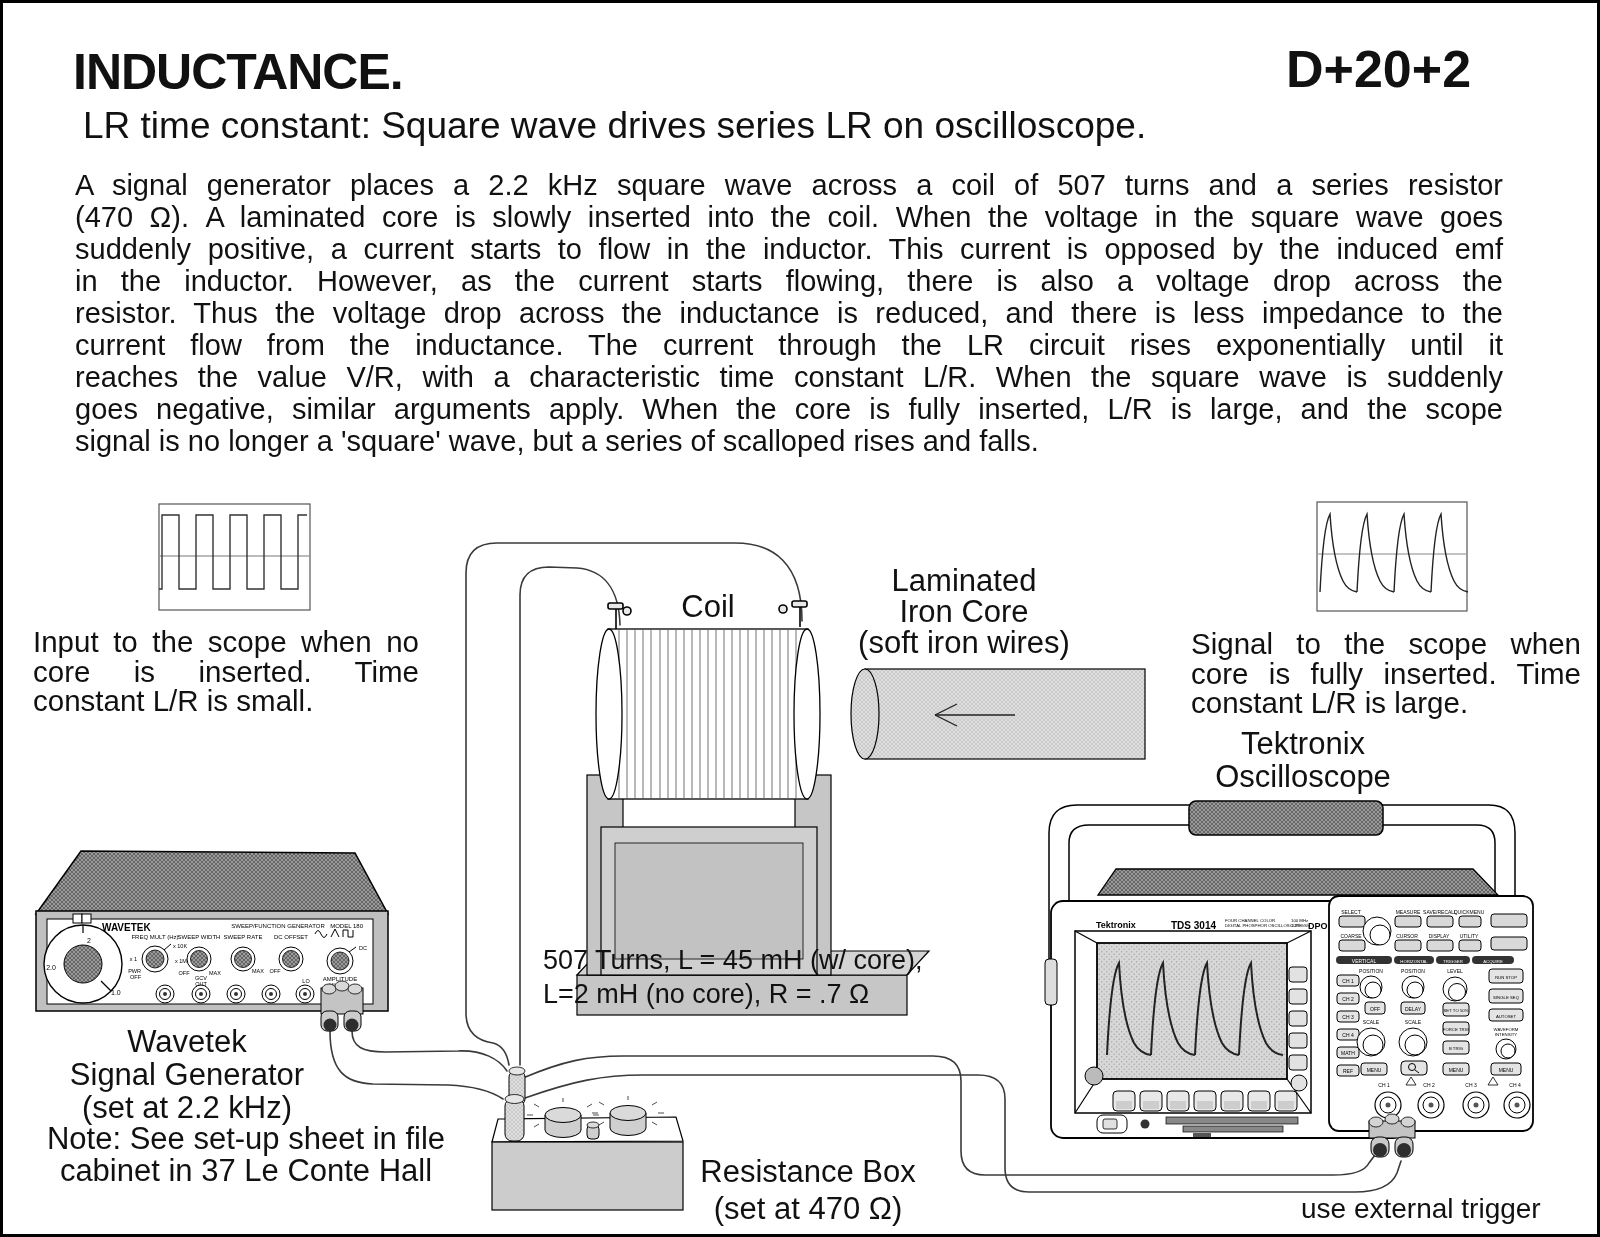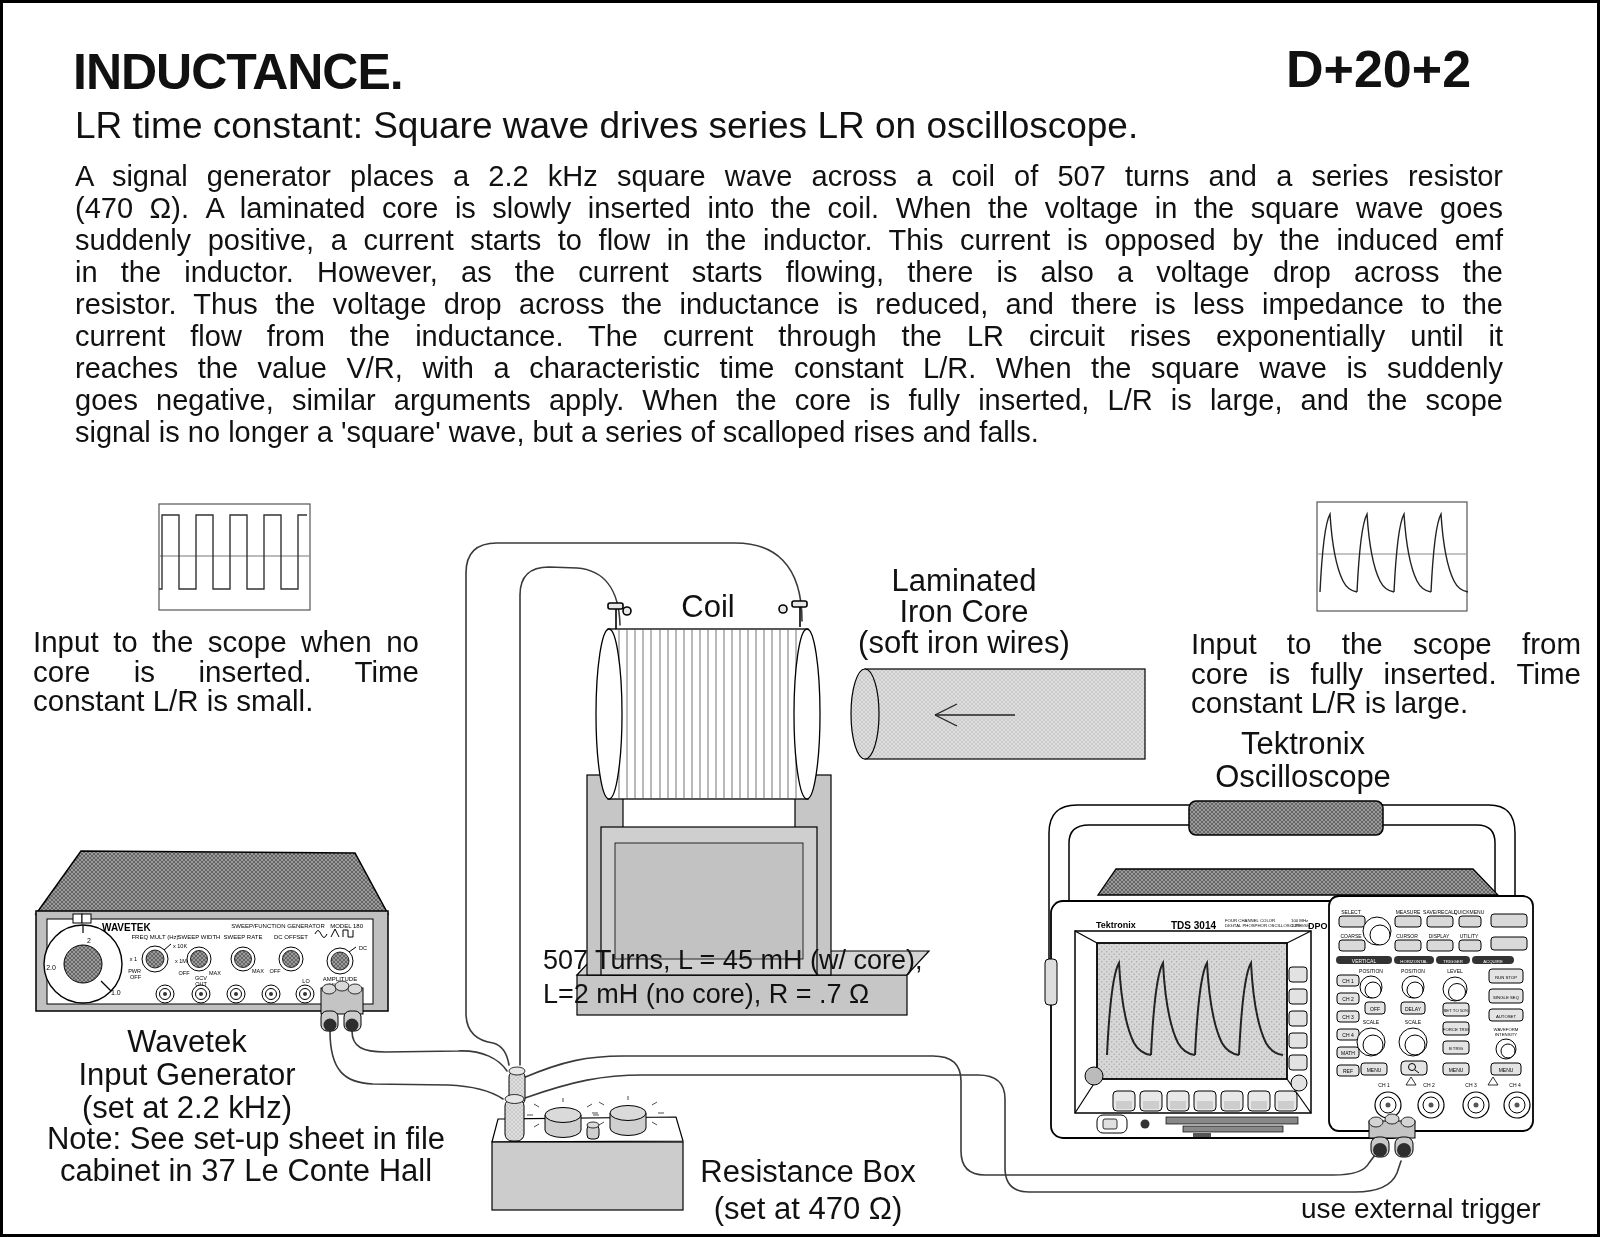"LR time constant: Square wave" div.abs { left: 72px -> 80px }
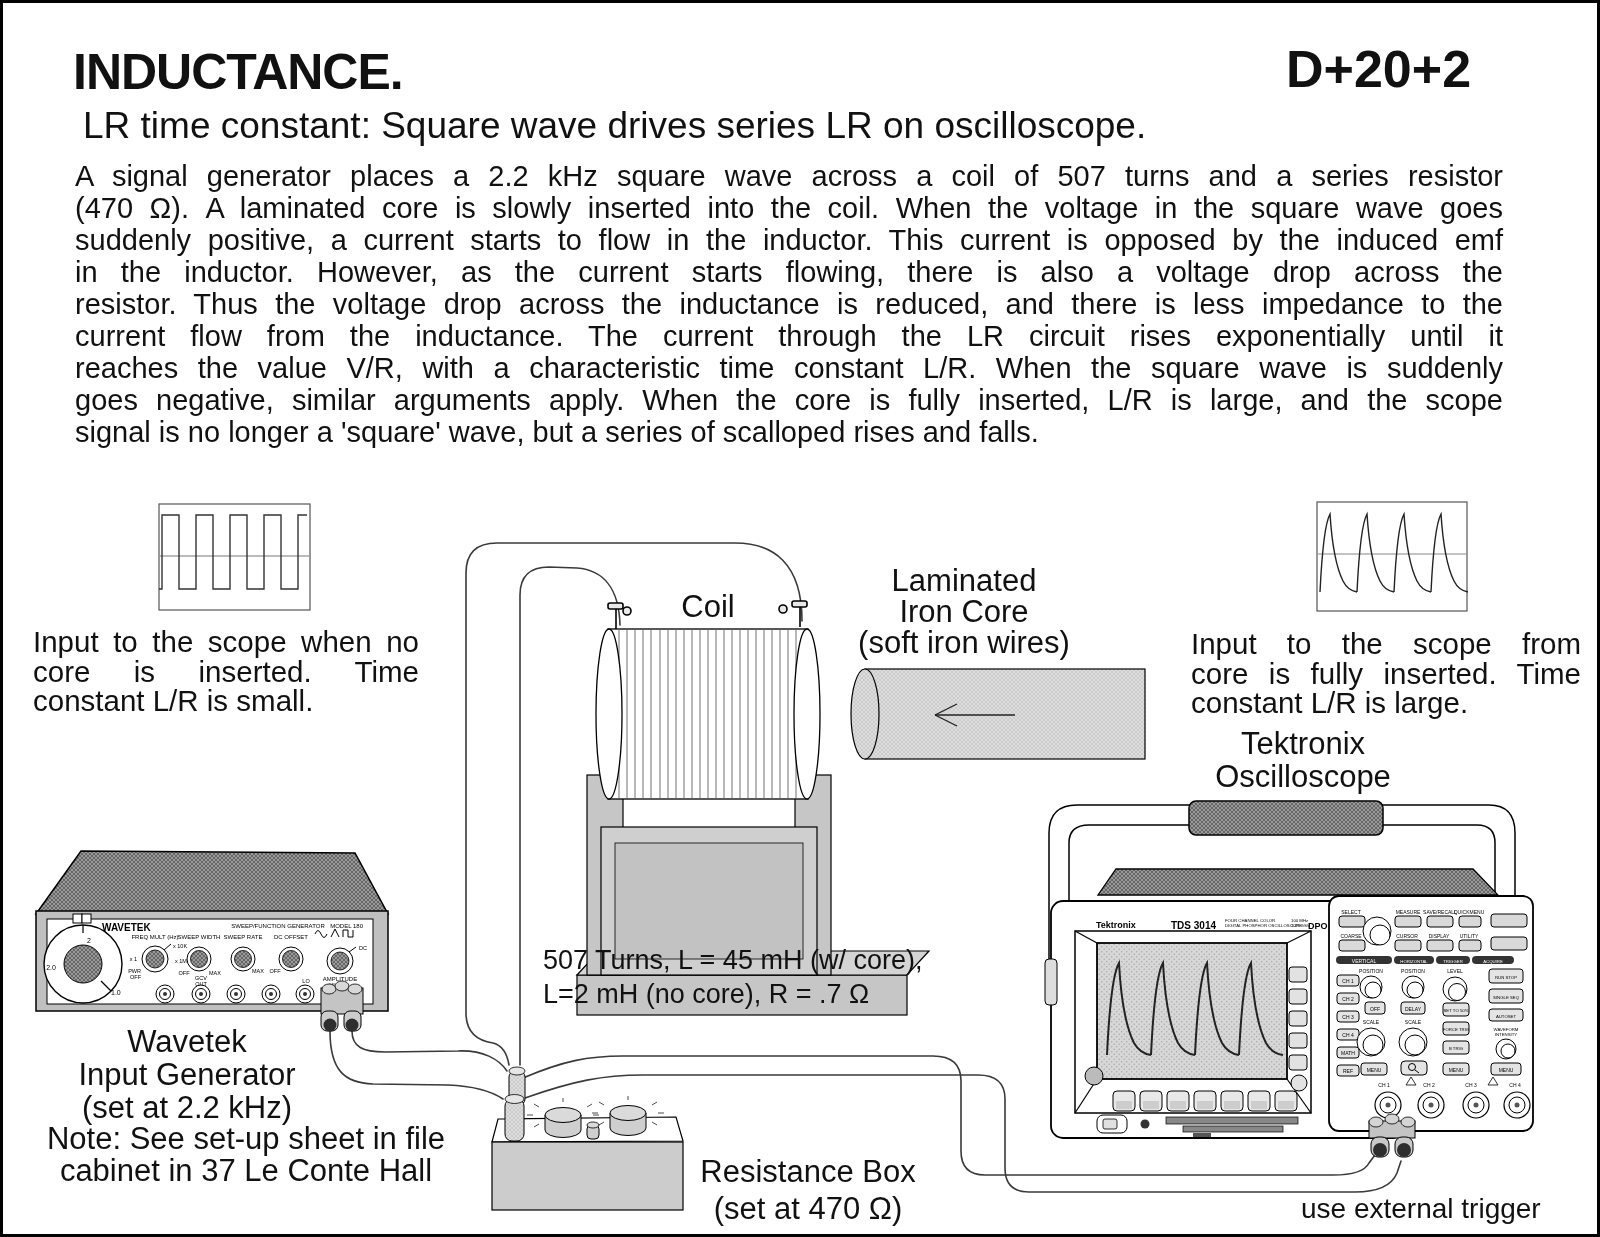"A signal generator places a" .bodytext { margin-top: none -> 9px }
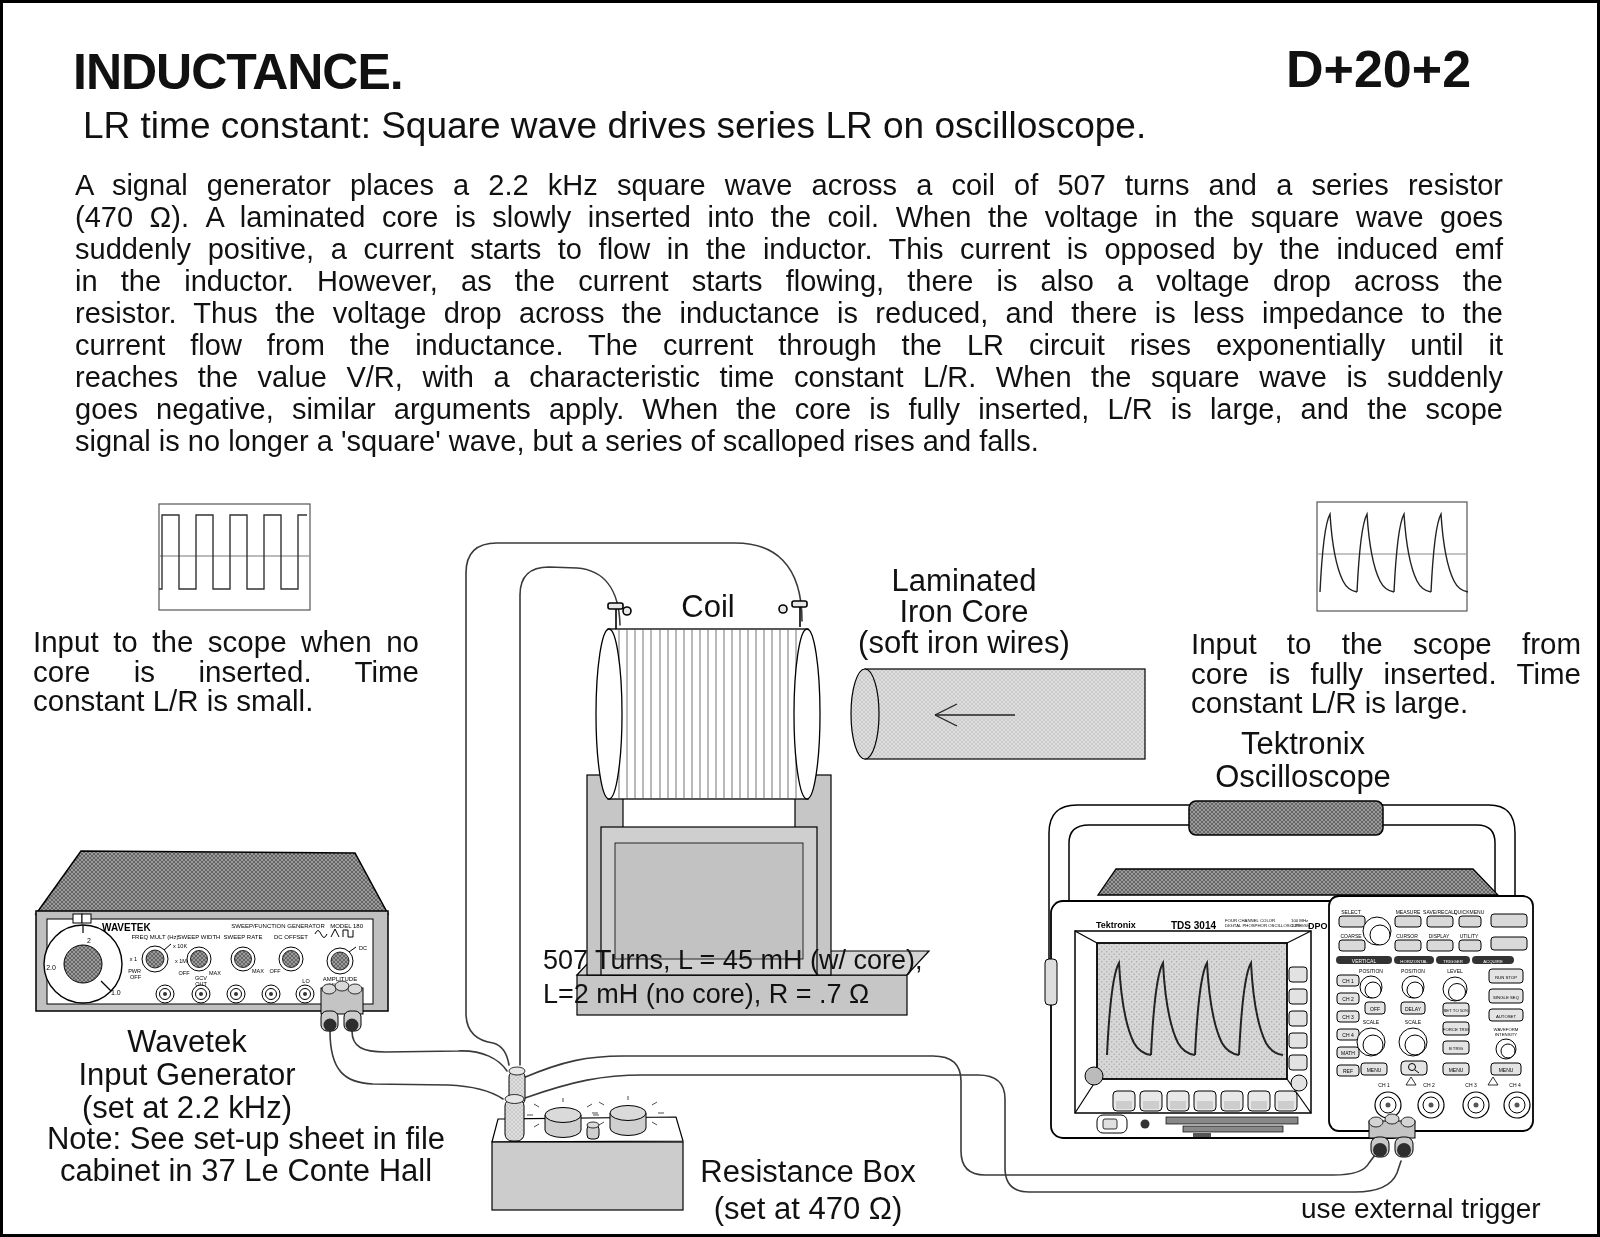"Input to the scope from" div { text: Input to the scope from -> Signal to the scope when }
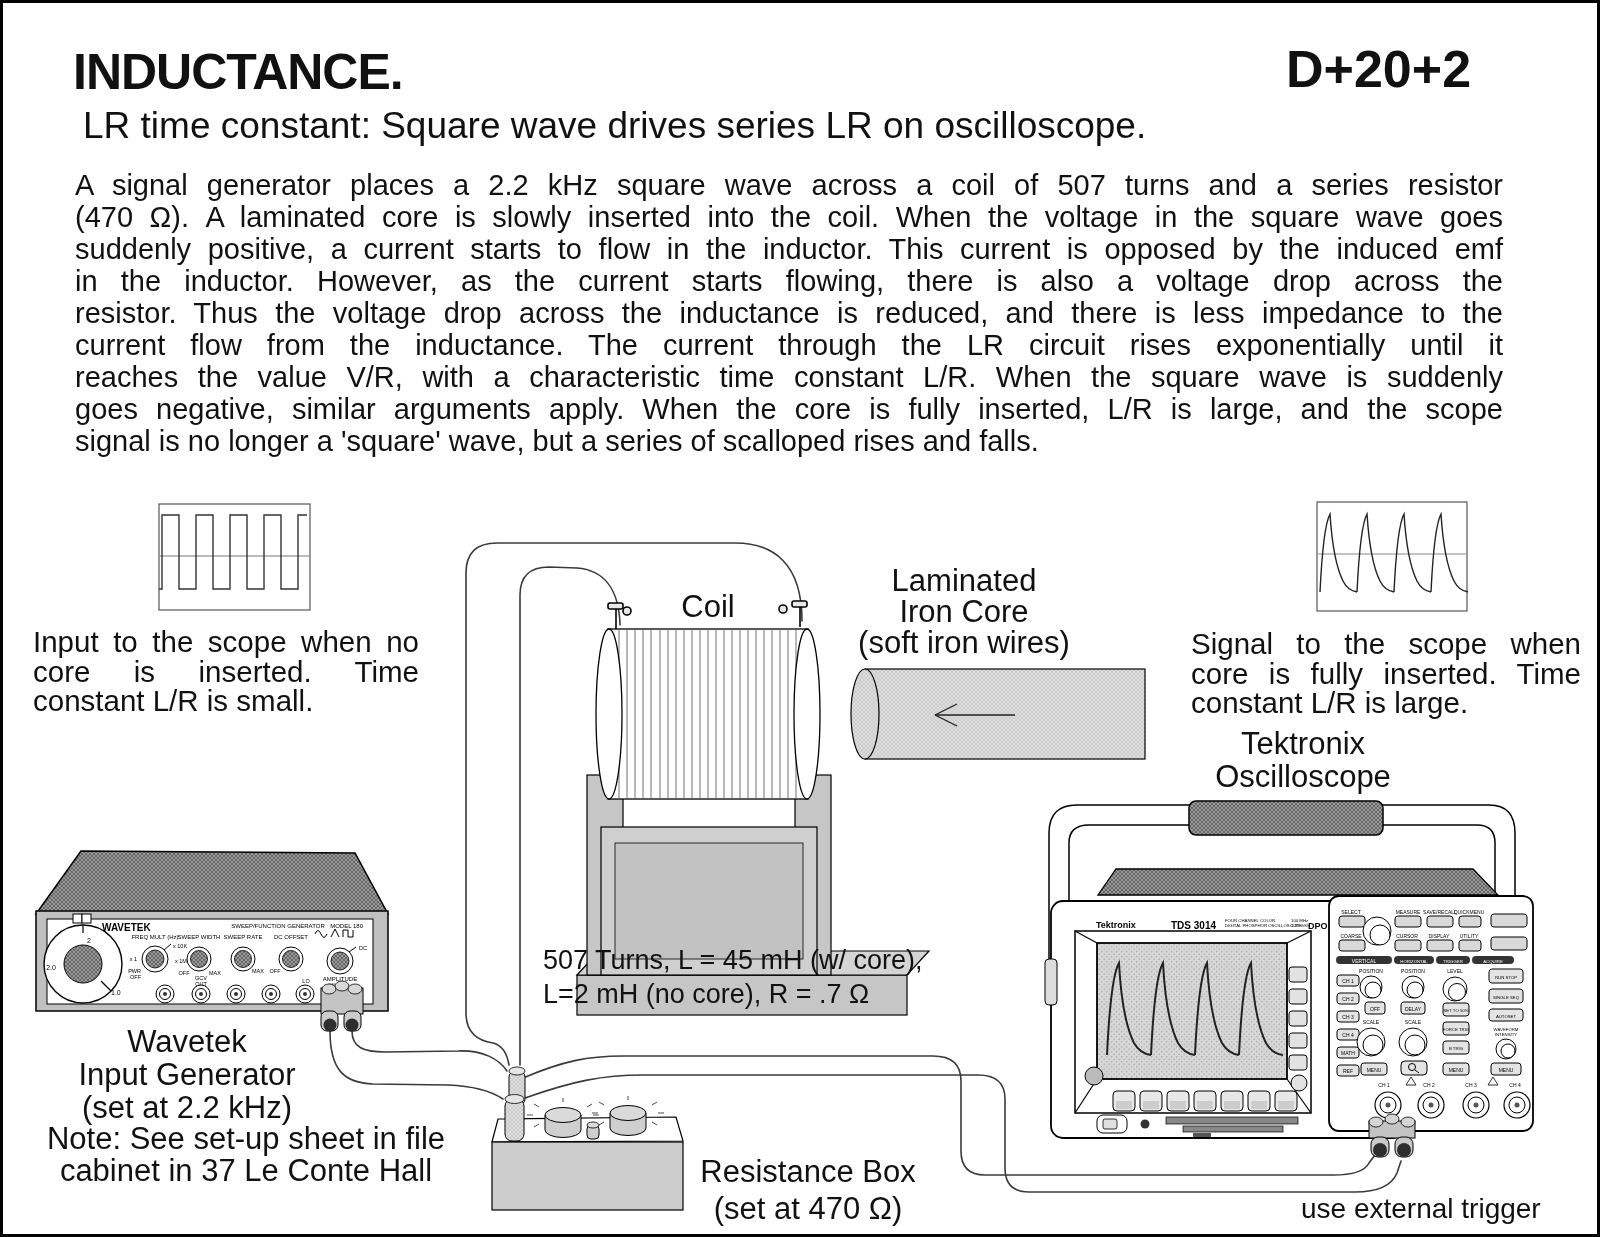"Input Generator" div { text: Input -> Signal }
